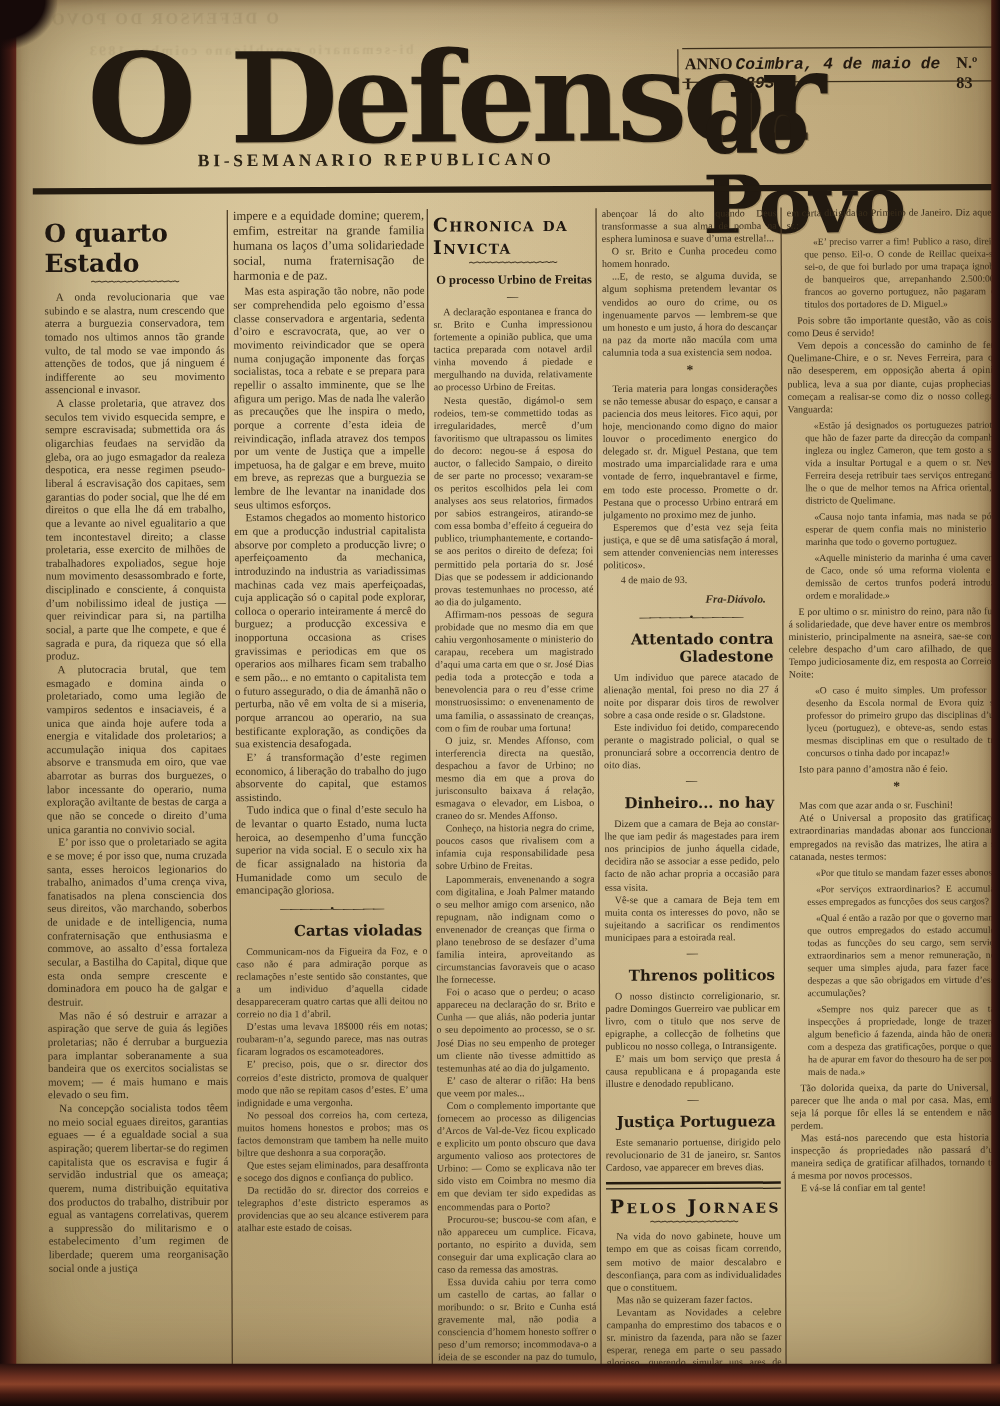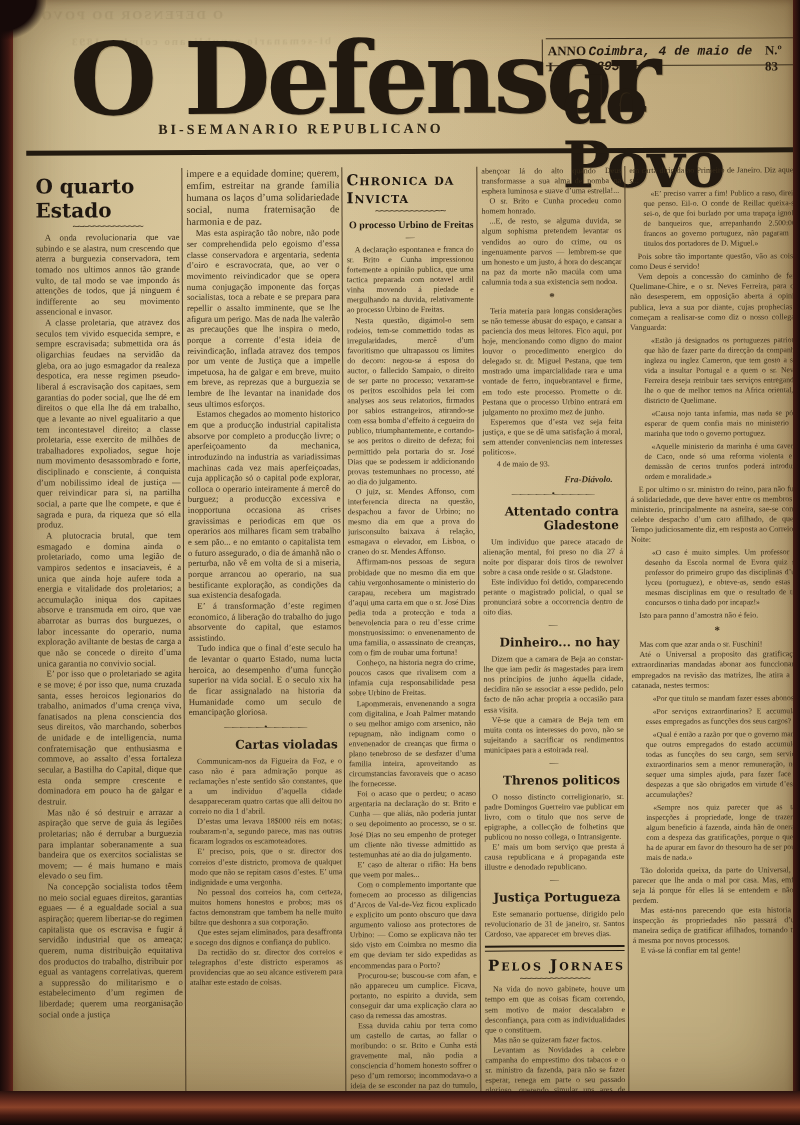"O juiz, sr. Mendes Affonso," div.b-ps { order: before "Affirmam-nos pessoas de segura probidade" -> after "Affirmam-nos pessoas de segura probidade" }
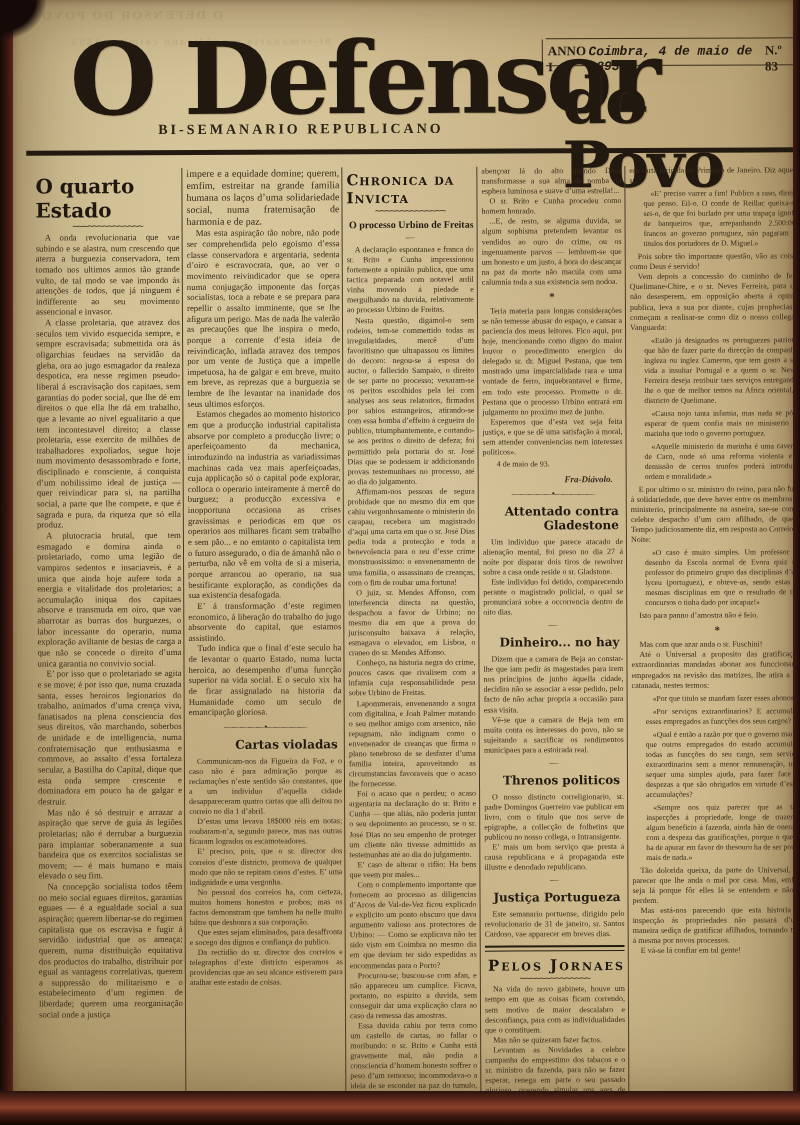"Foi o acaso que o" div.b-ps { text: argentaria -> appareceu }
